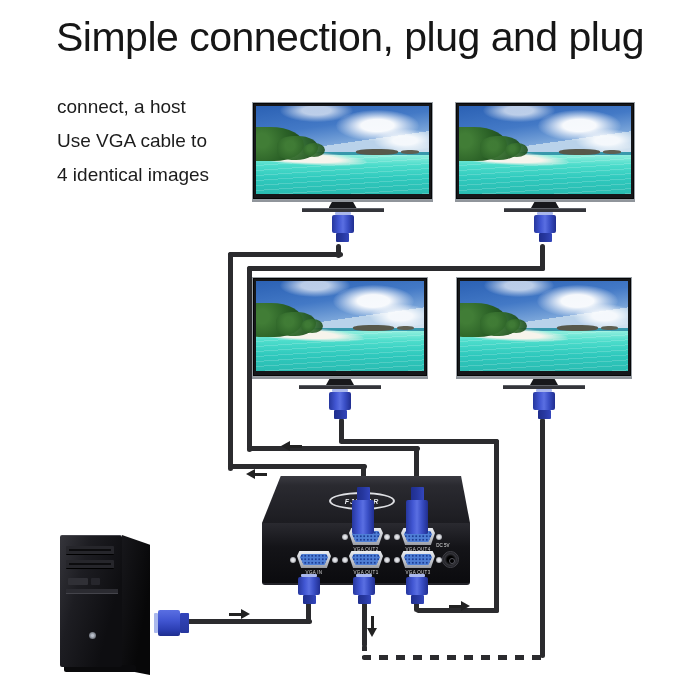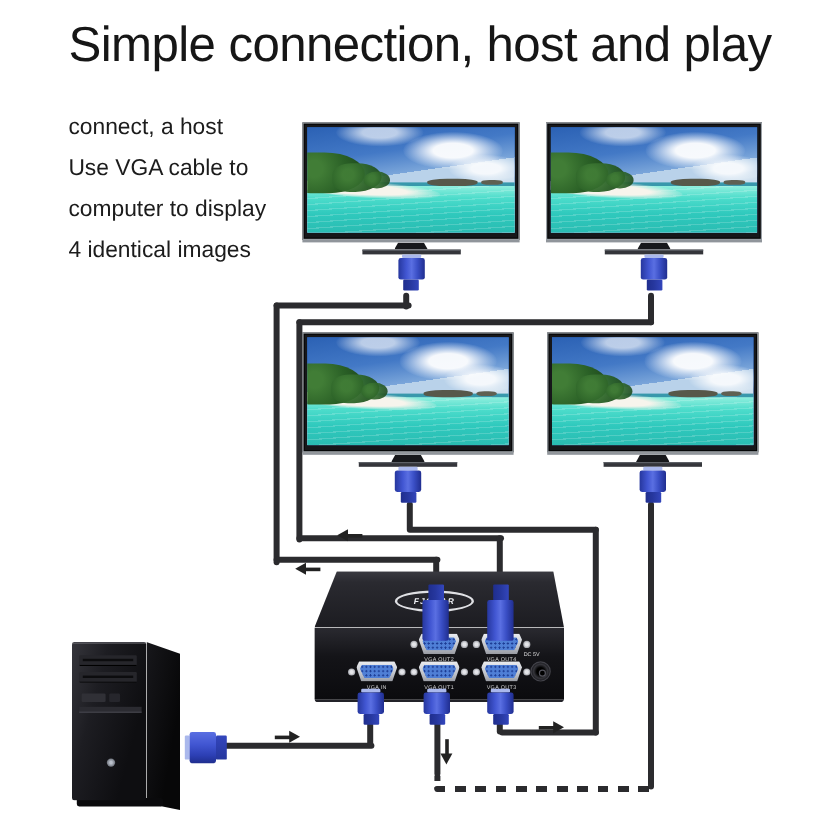"Simple connection, host and play" div.title { text: host and play -> plug and plug }
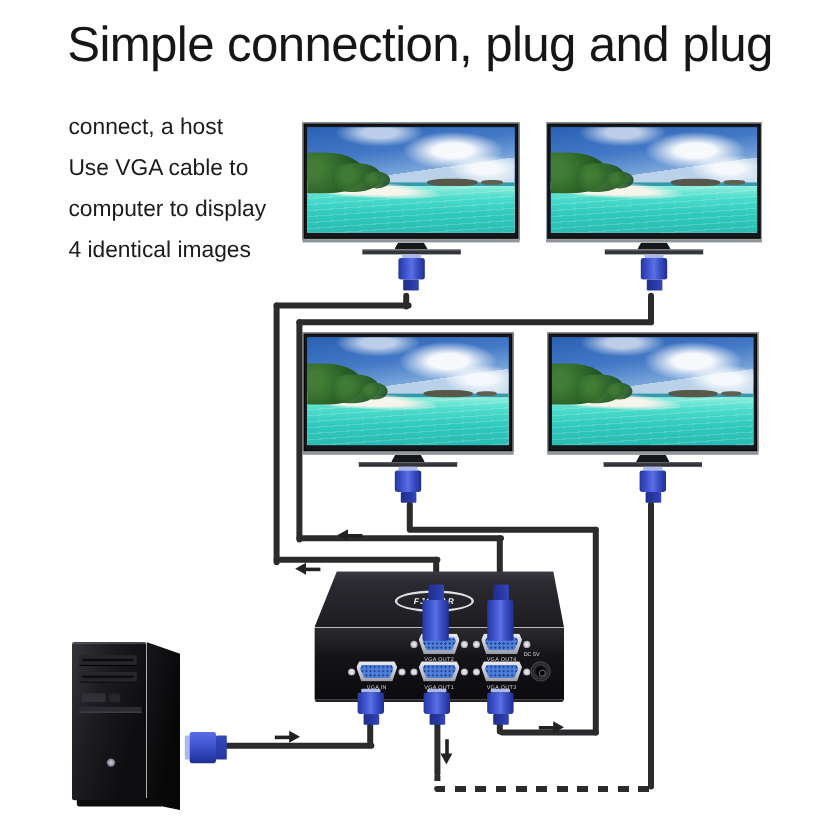"computer to display" div { html: <div>computer to display</div> -> none }
